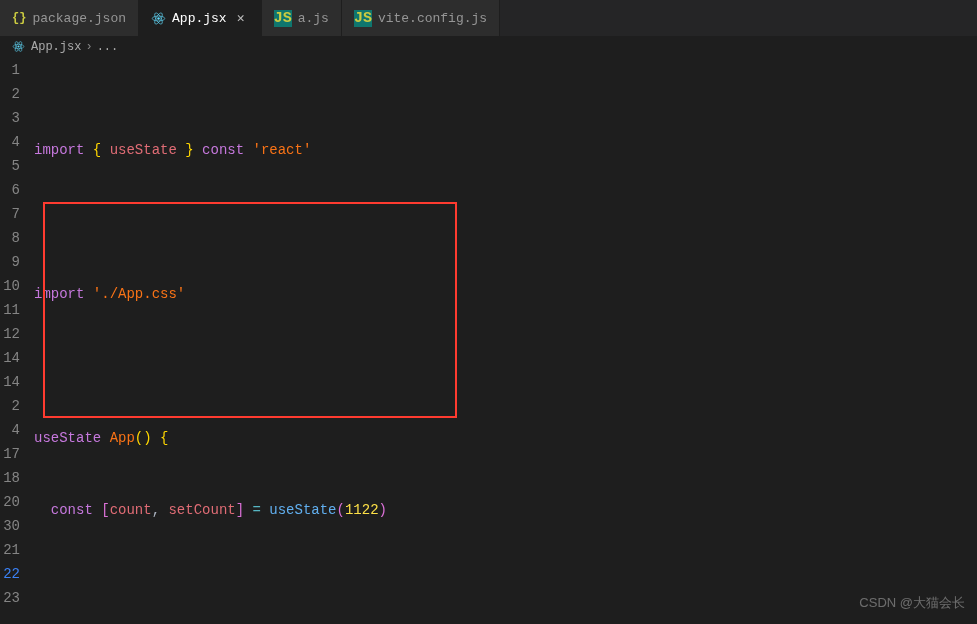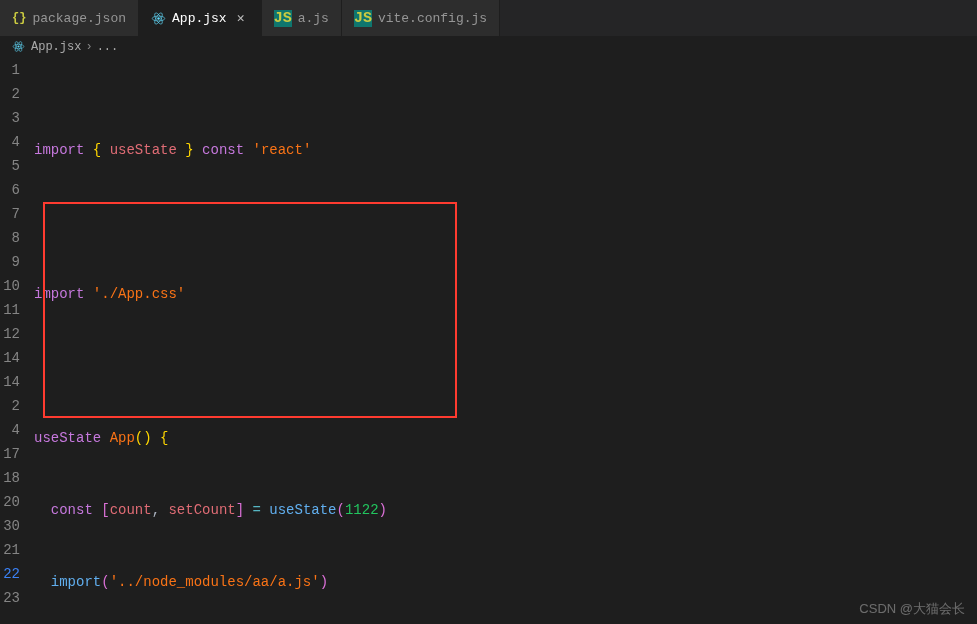"1122" .num { color: #22c55e -> #fde047 }
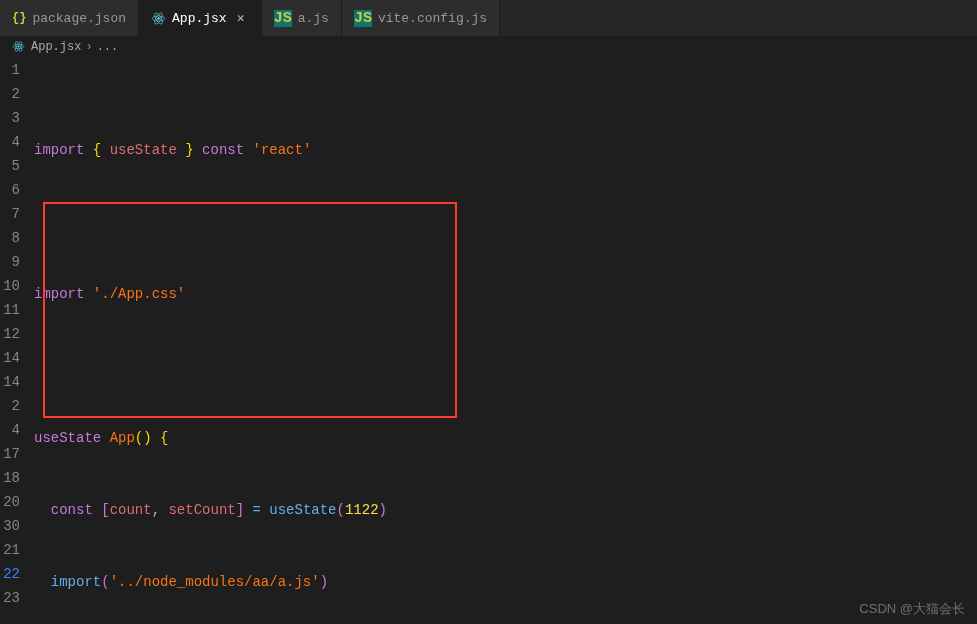"import('../node_modules/aa/a.js')" div.line { html: <div> <span>import</span><span>(</span><span>'../node_modules/aa/a.js'</span><span>)</span></div> -> none }
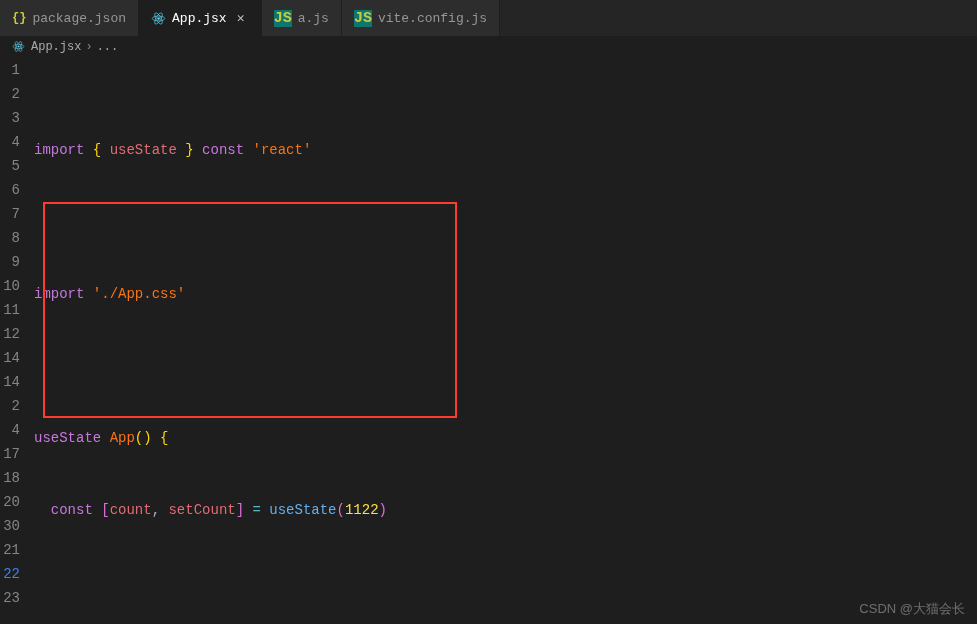"CSDN @大猫会长" .watermark { bottom: 6px -> 12px }
